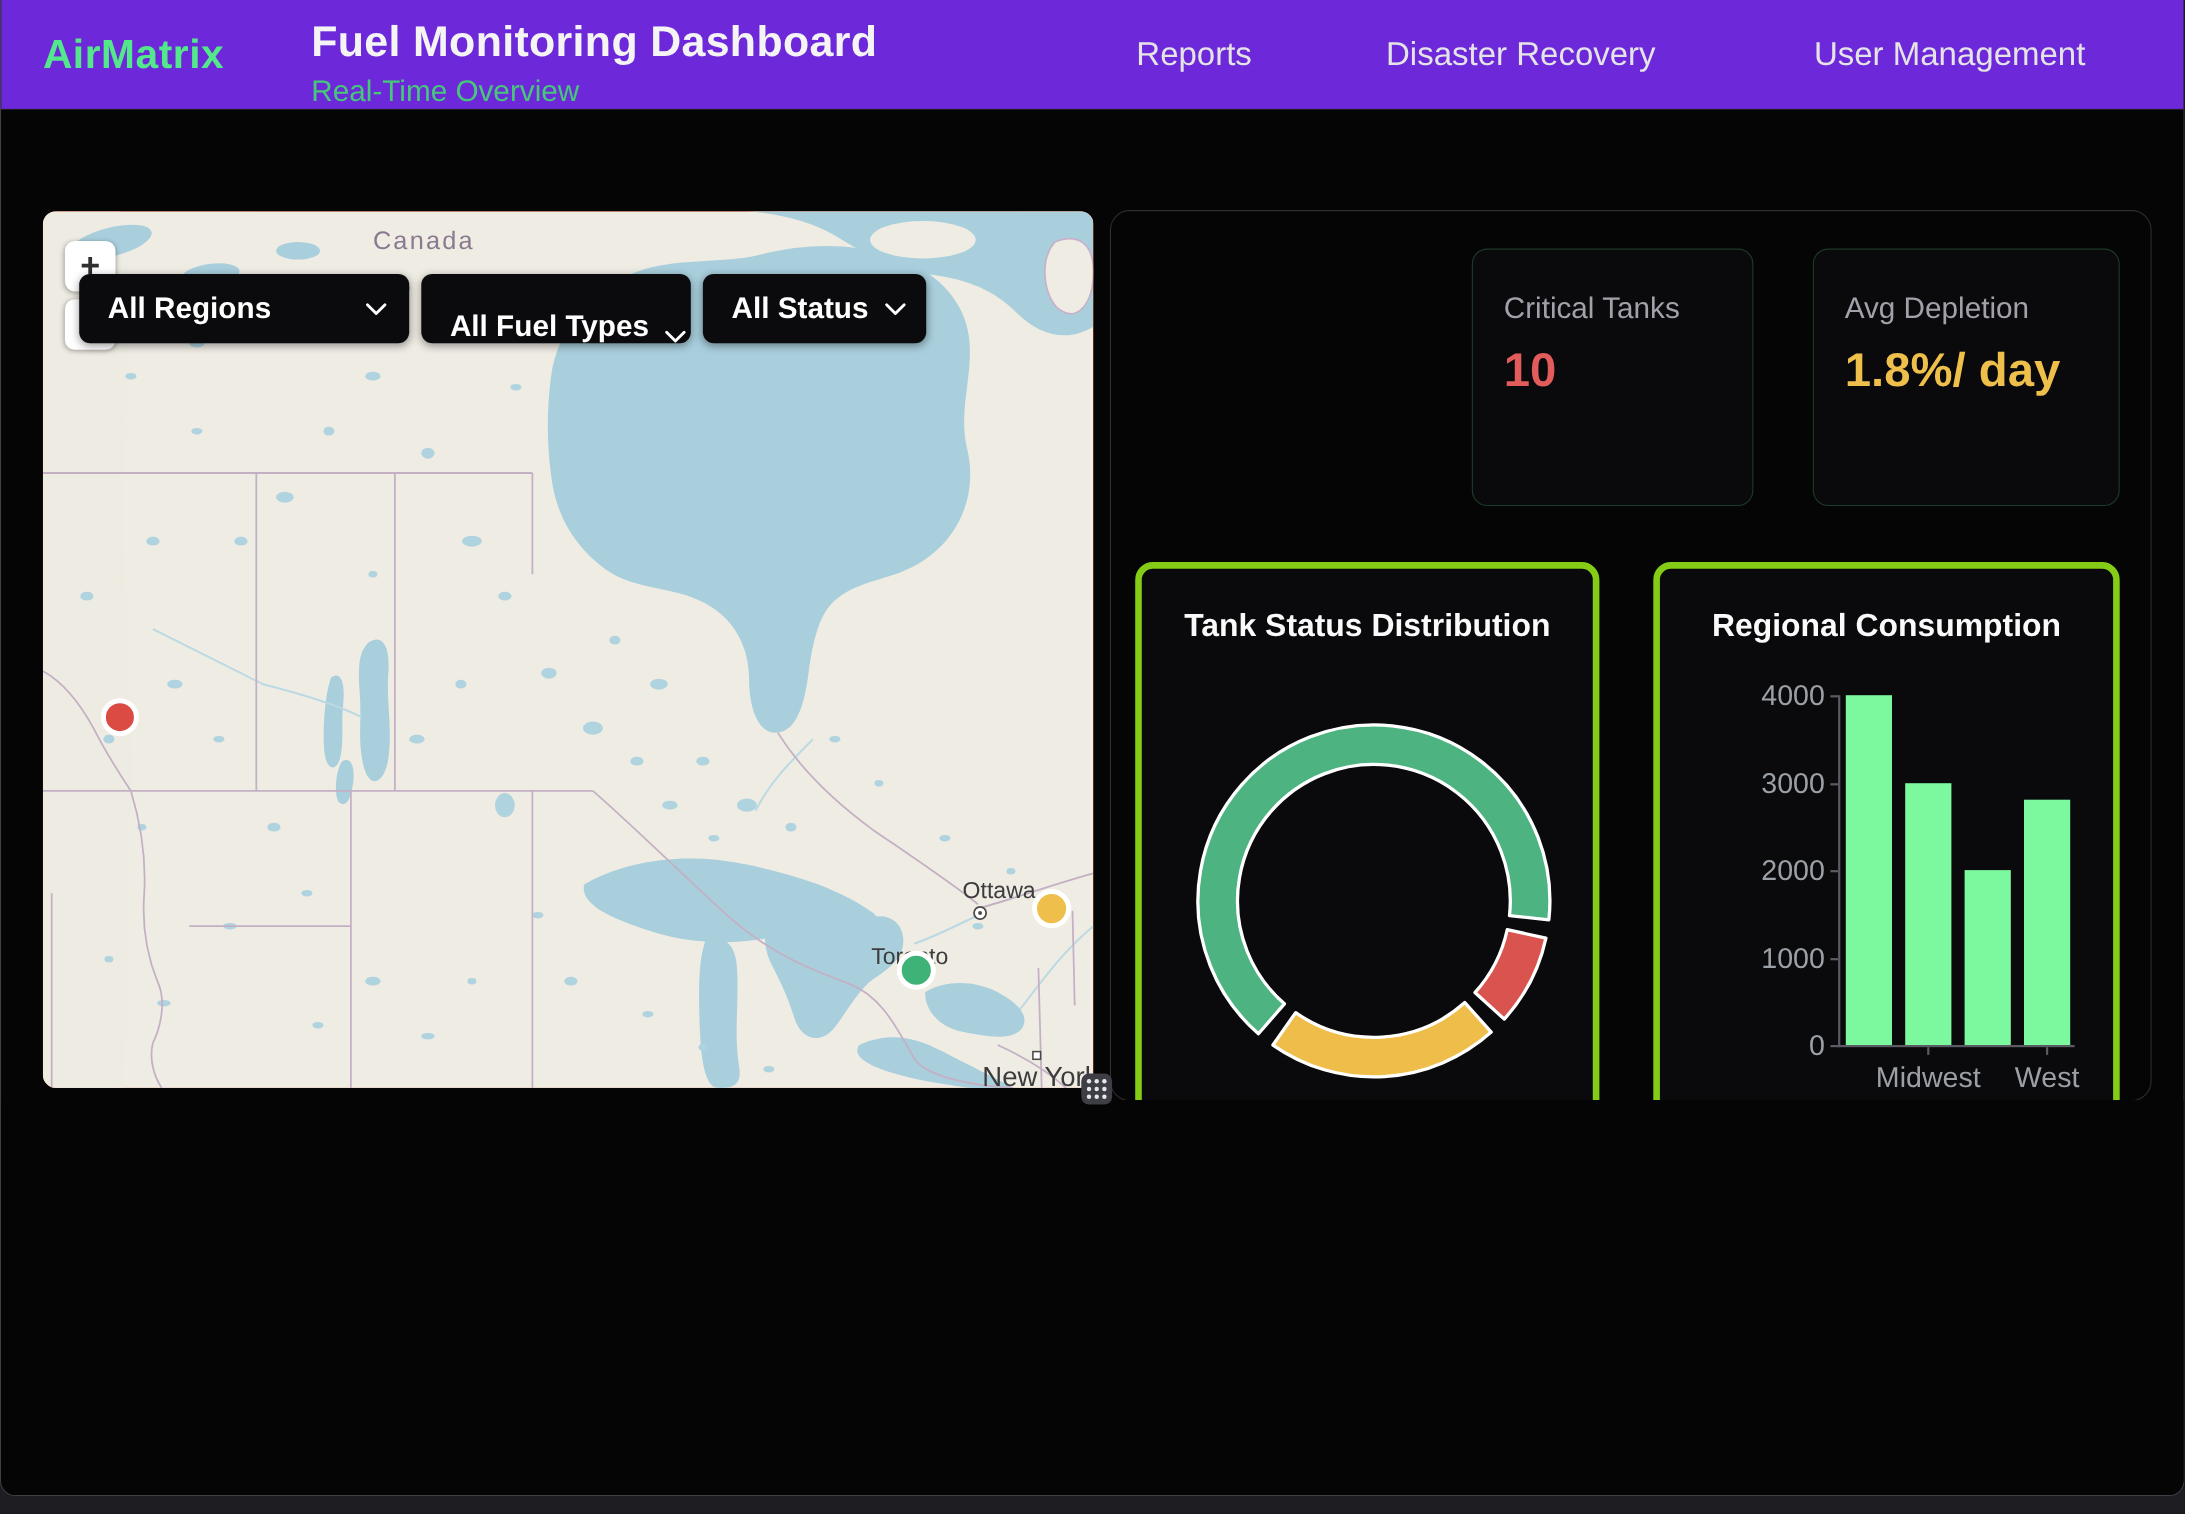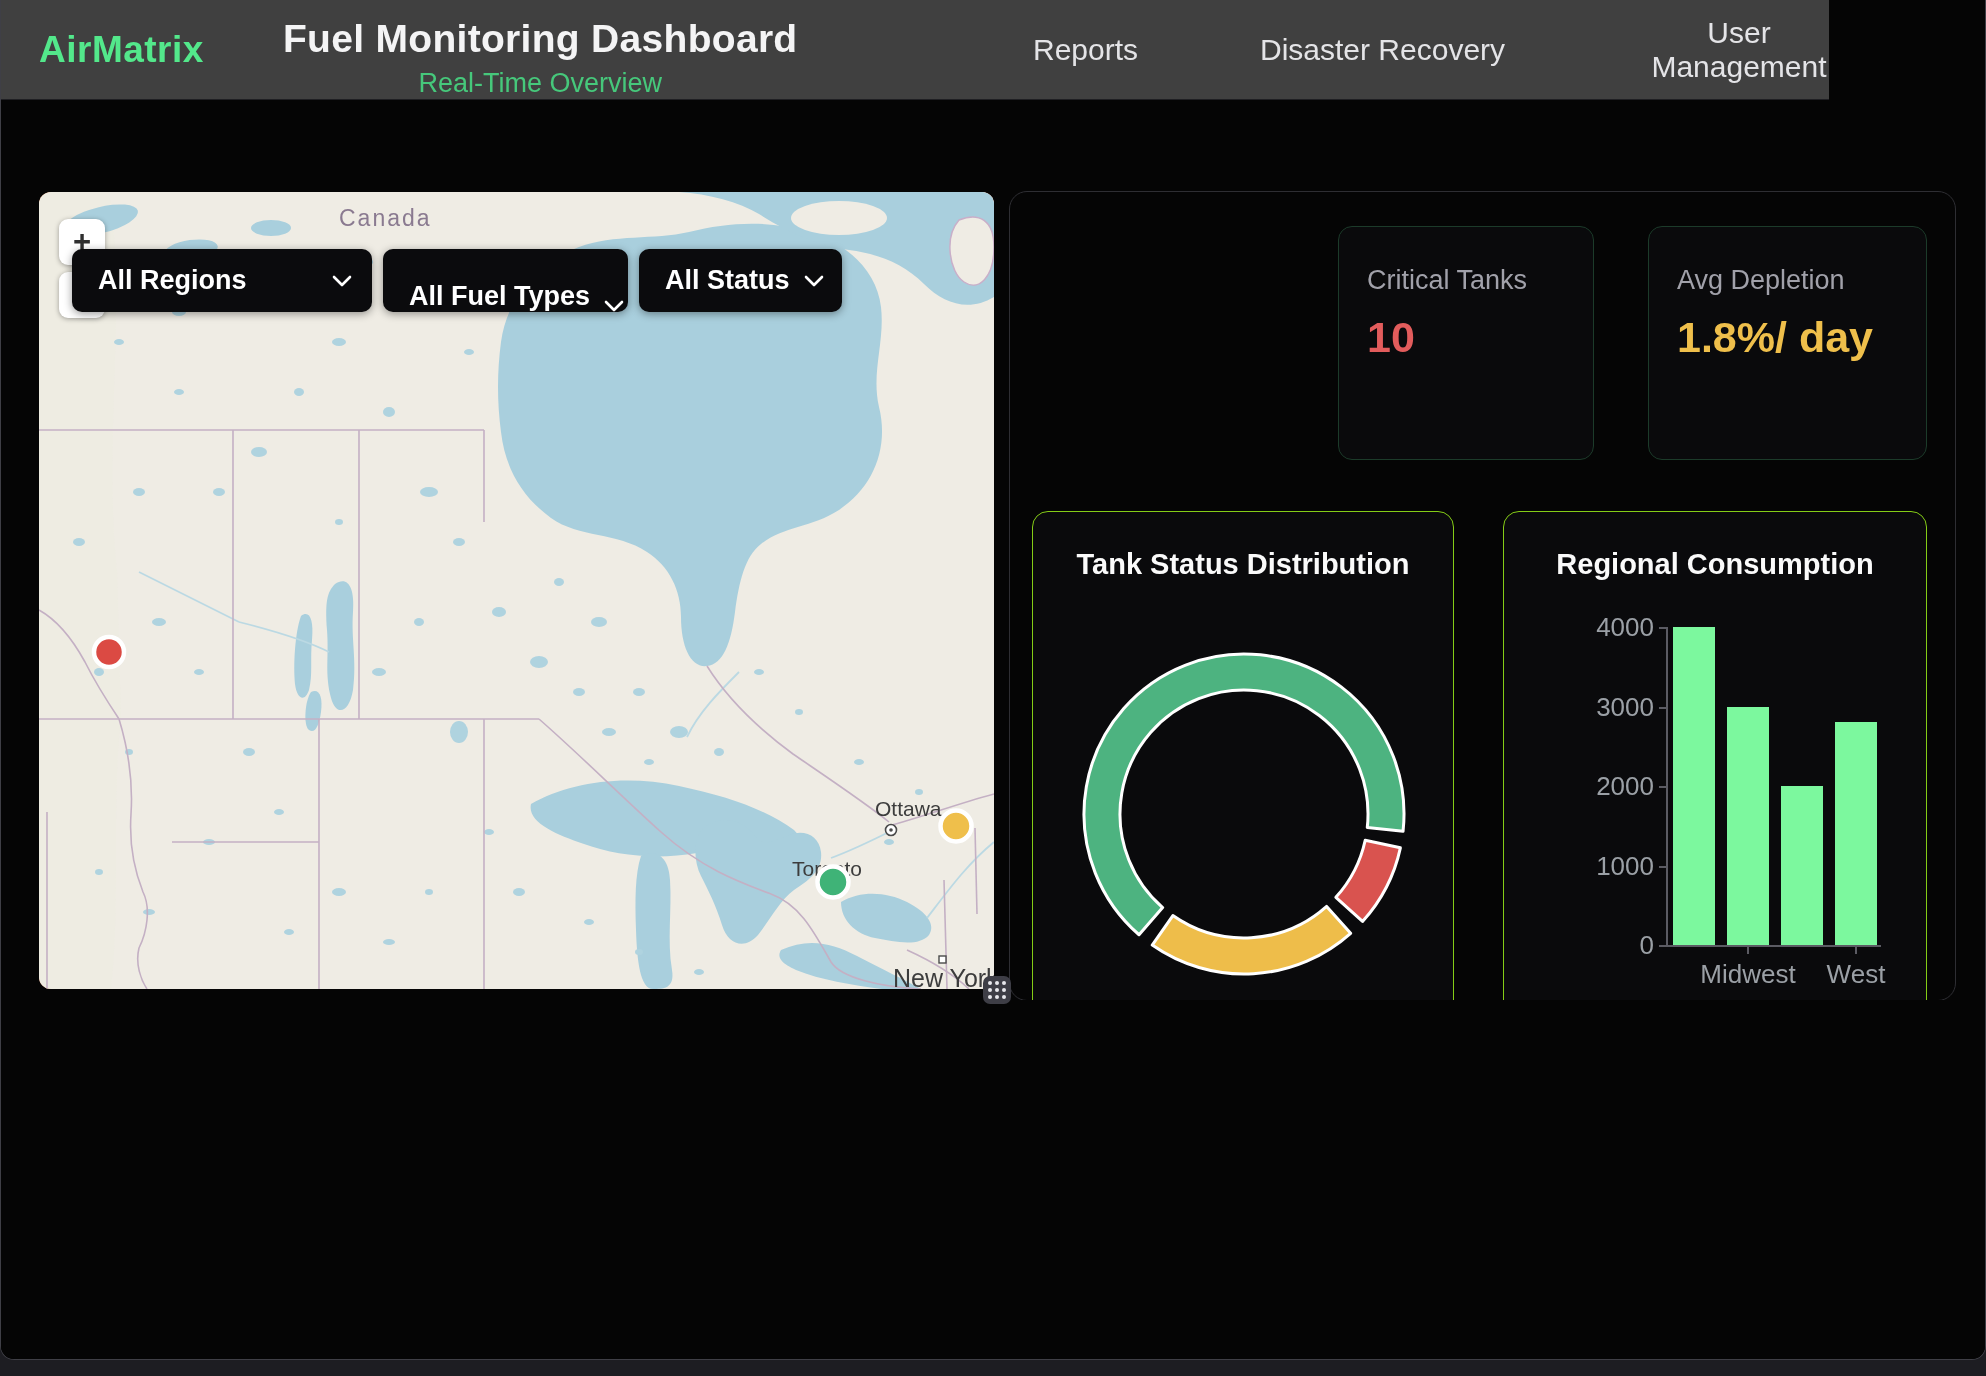"AirMatrix" #header { background: #404040 -> #6d28d9; text-align: center -> none; width: 1828px -> 1986px }
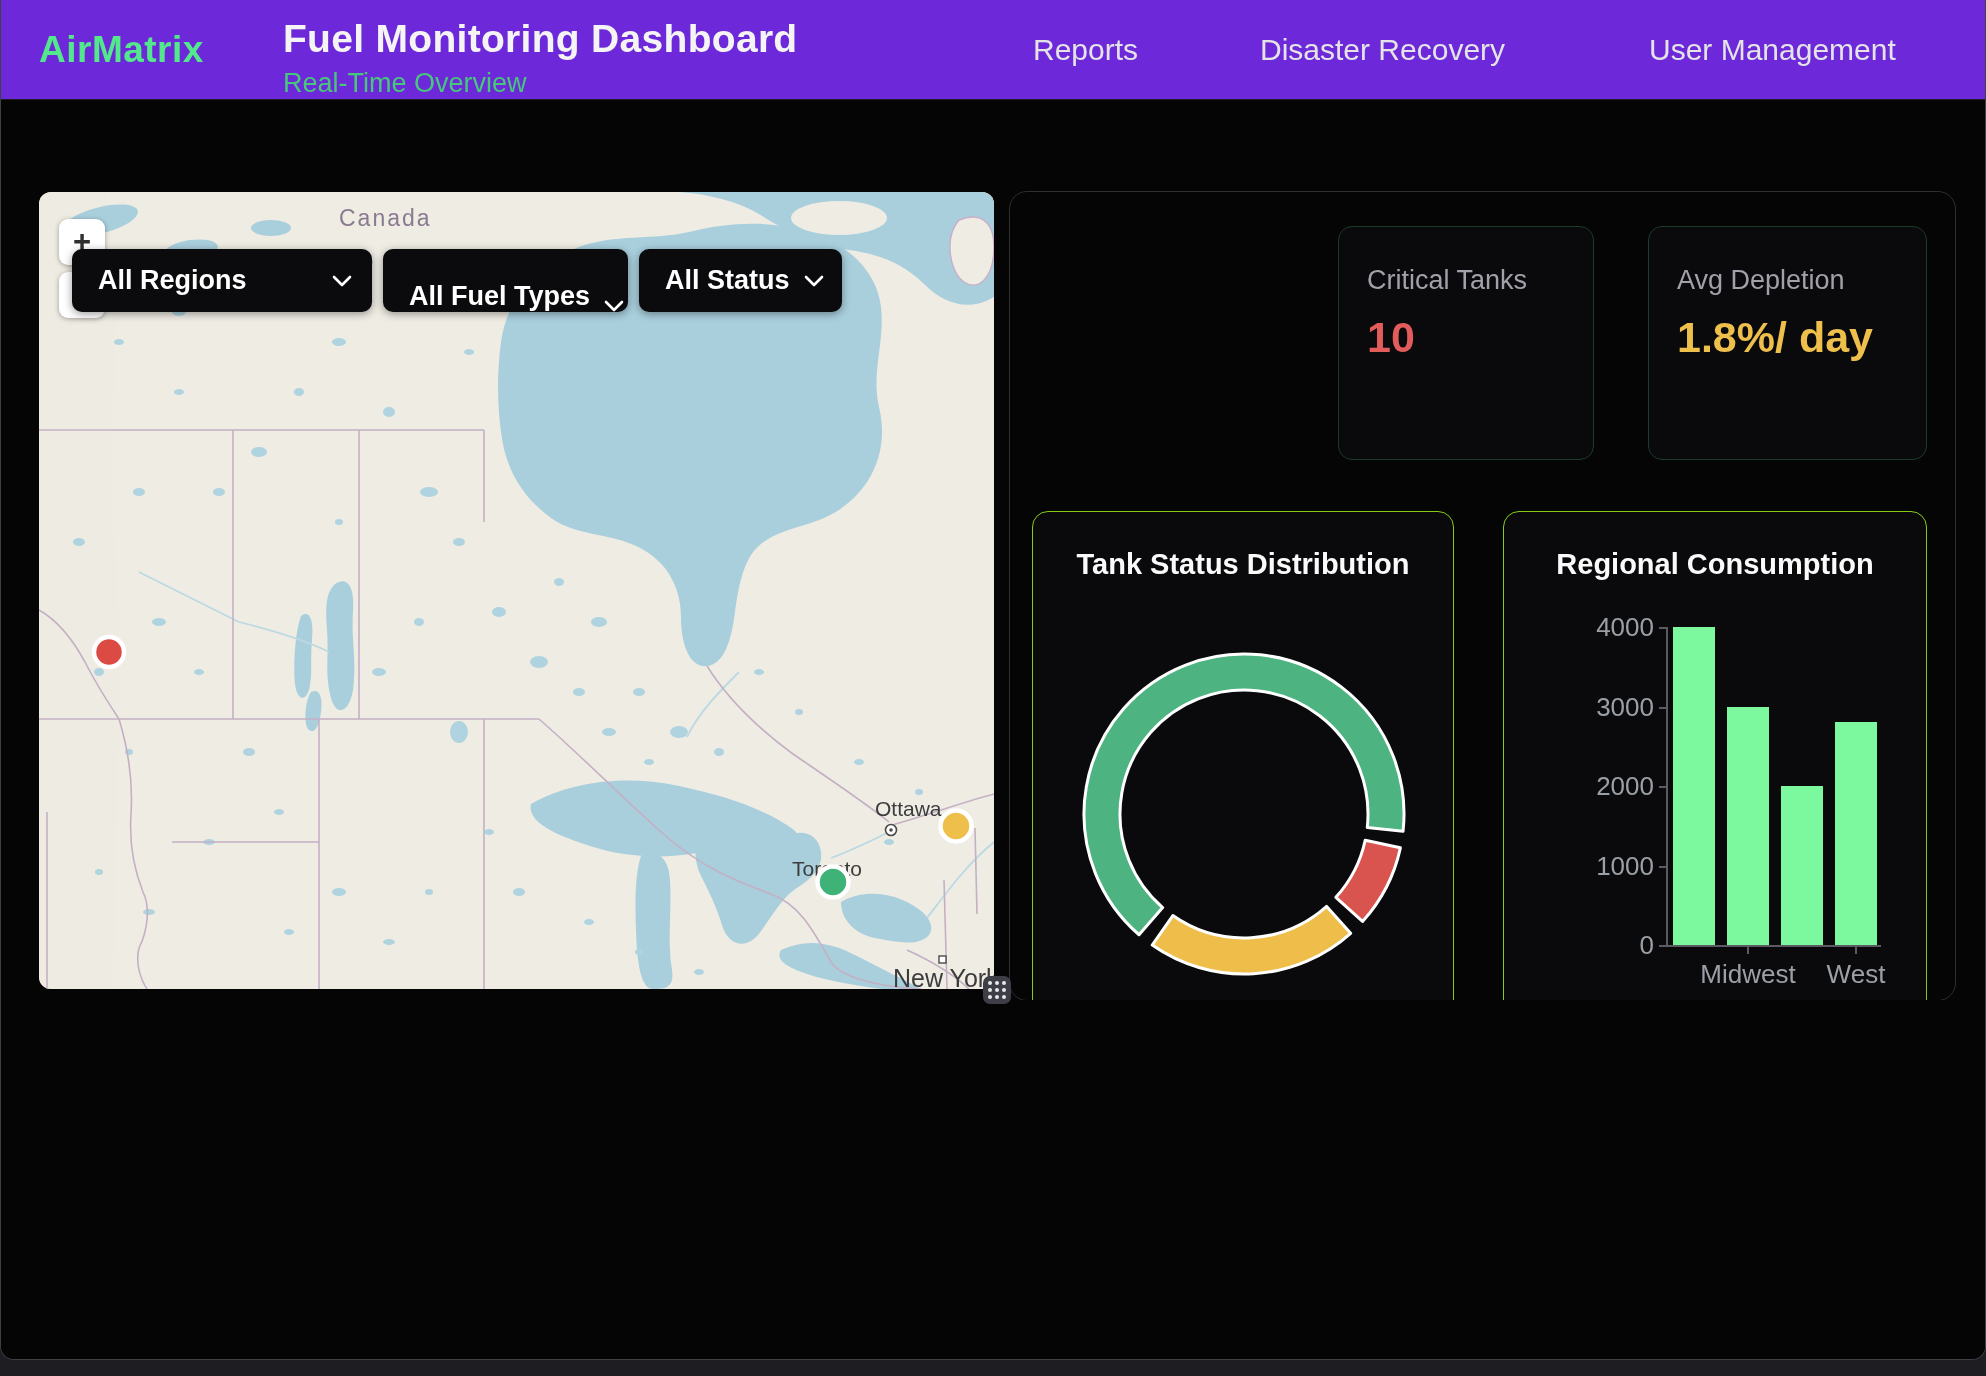"Tank Status Distribution" .chart-card { border: 1px solid #84cc16 -> 6px solid #84cc16 }
